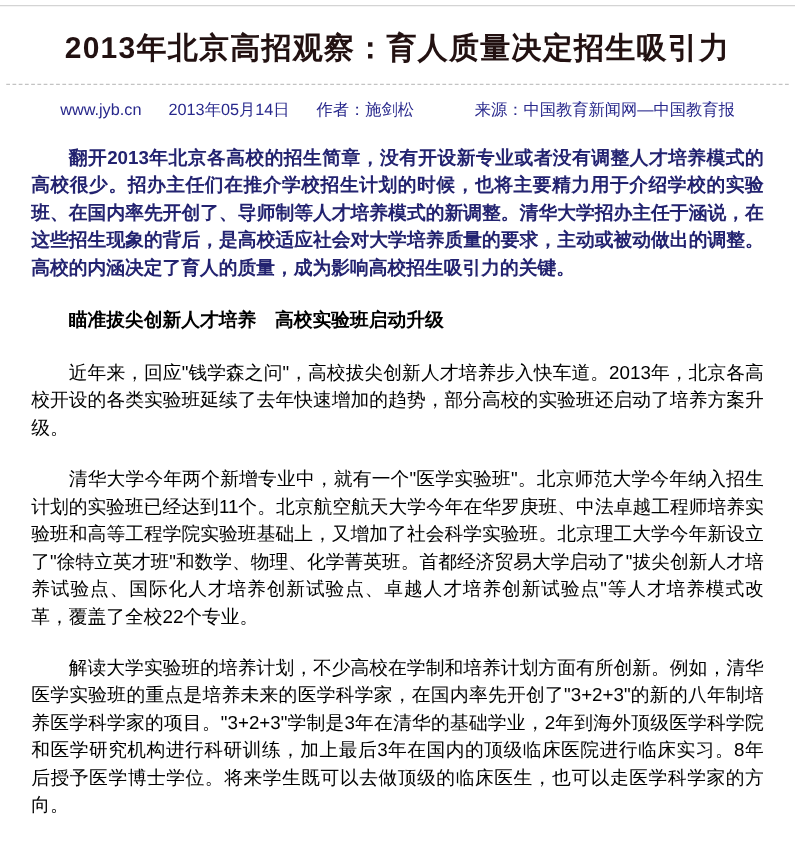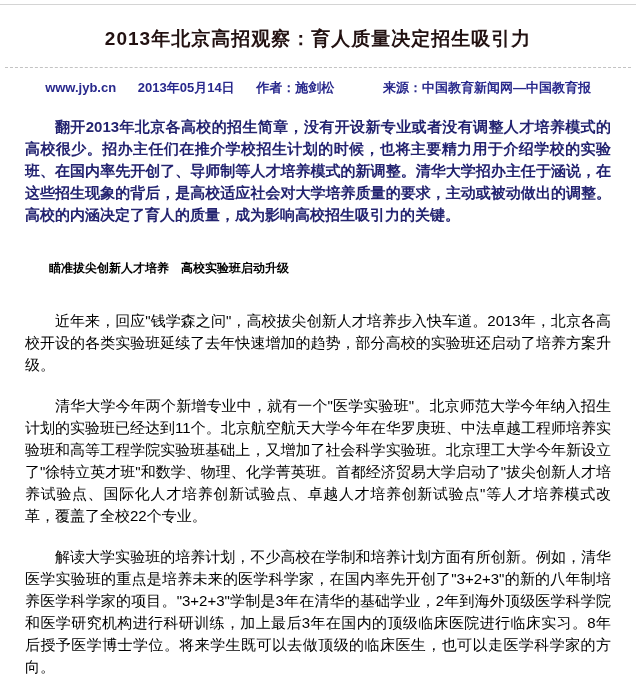"2013年北京高招观察：育人质量决定招生吸引力" .article-title { font-size: 19px -> 24px }
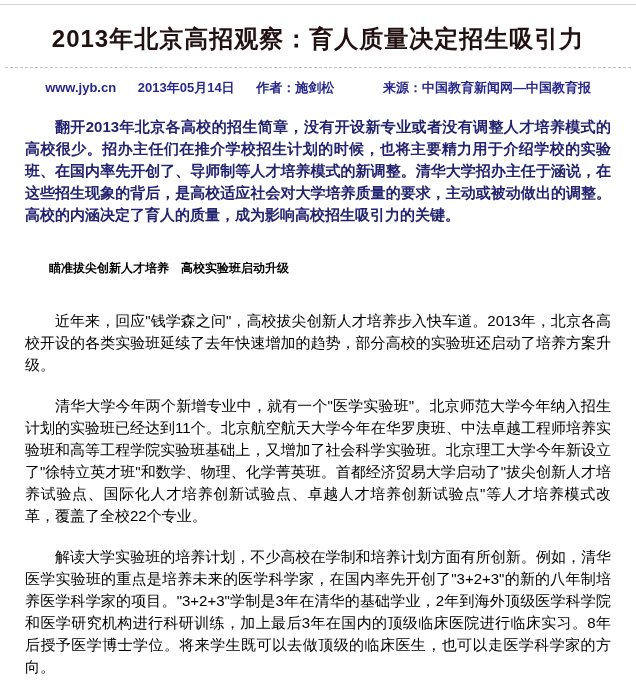"www.jyb.cn" .meta .seg { font-weight: bold -> none }
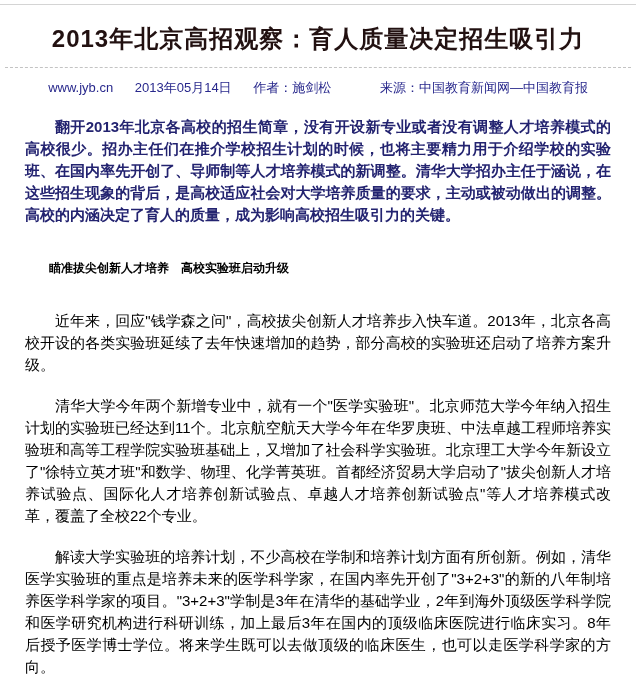"瞄准拔尖创新人才培养 高校实验班启动升级" .subhead { font-size: 12px -> 15px; margin: 31px 0 -> 20px 0 }
